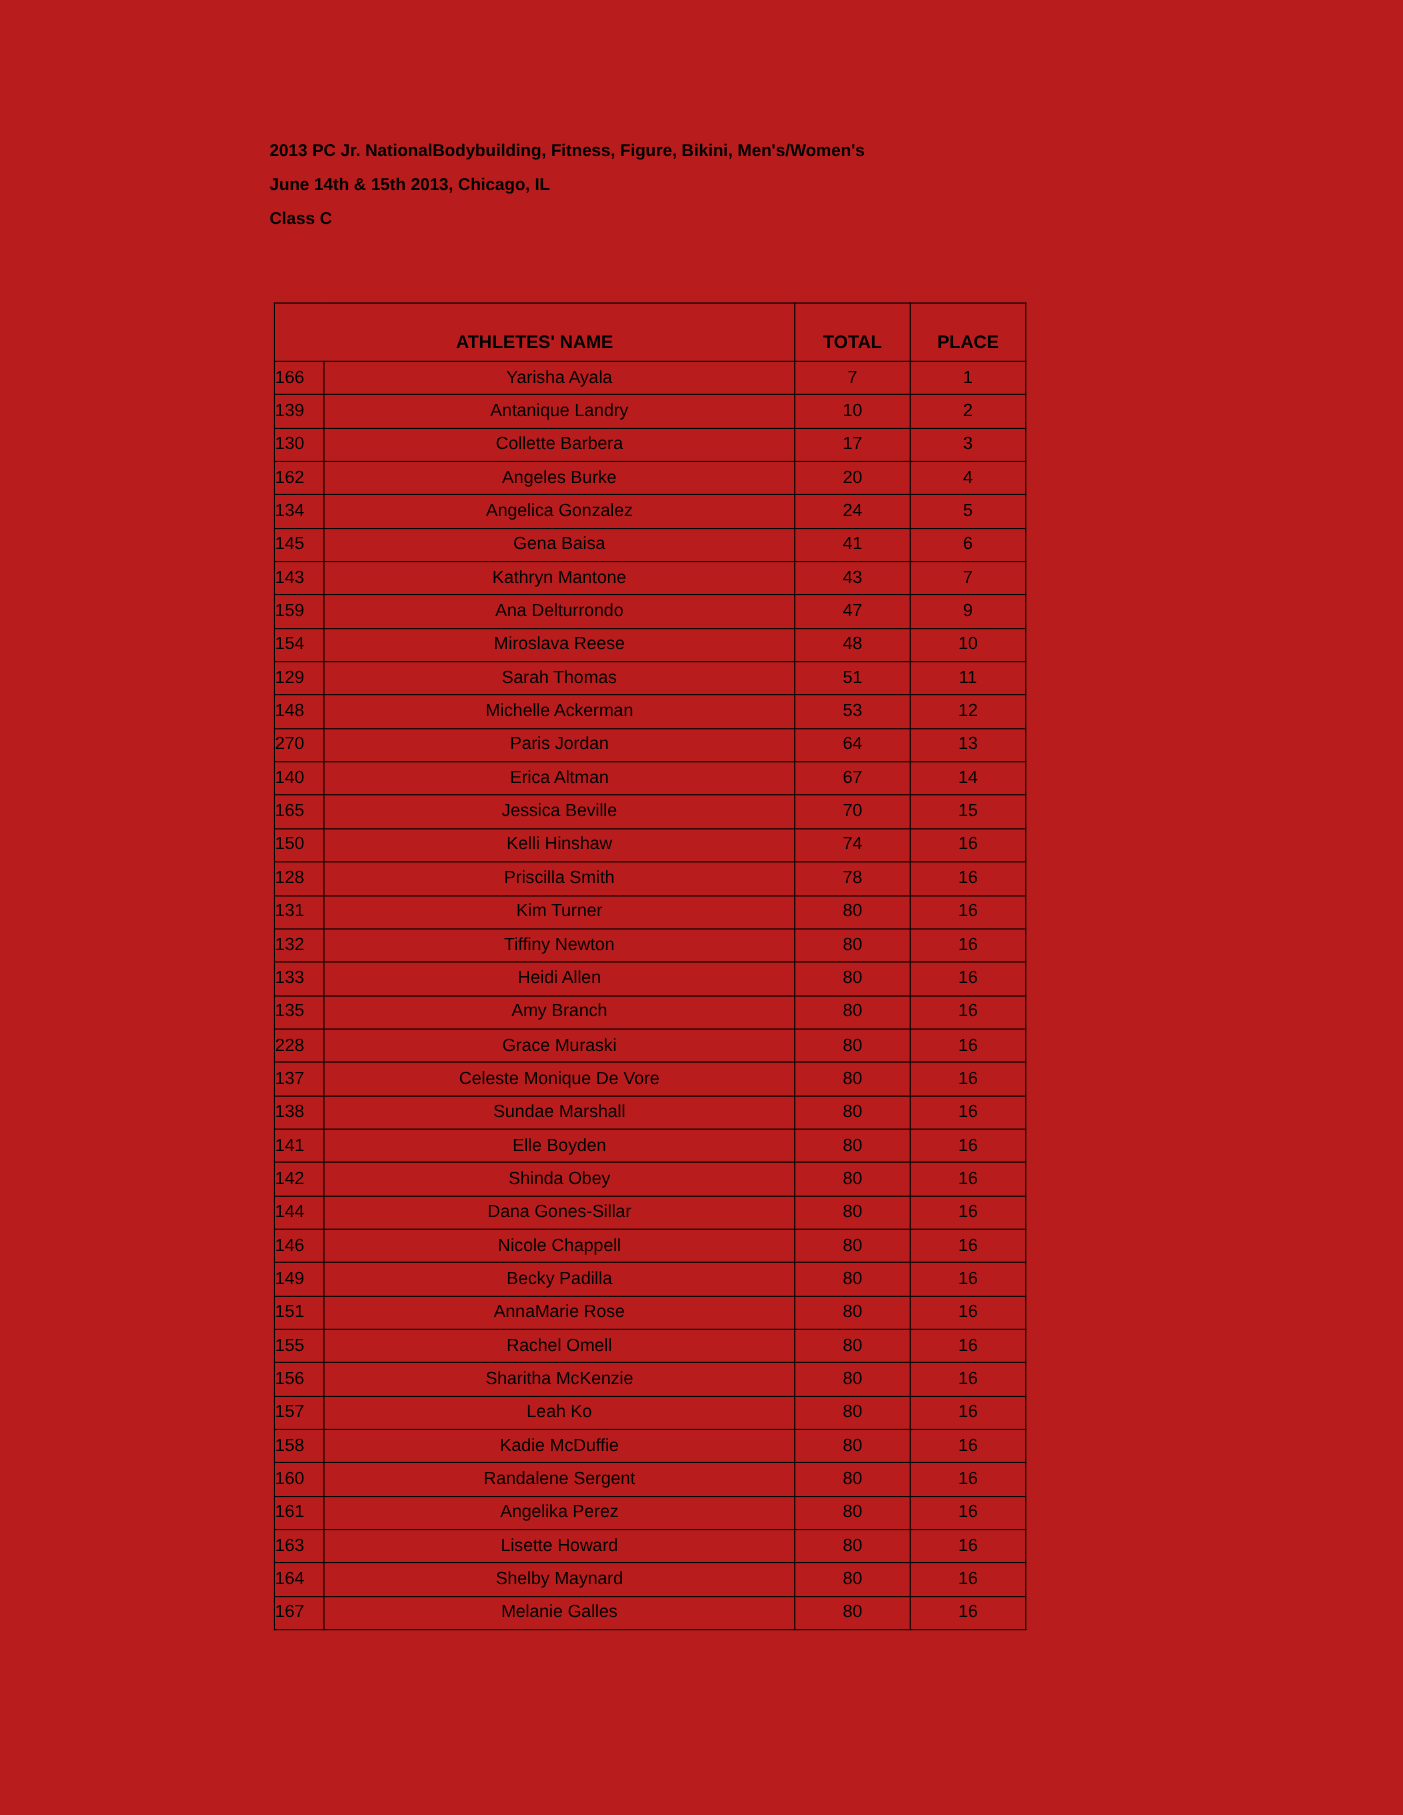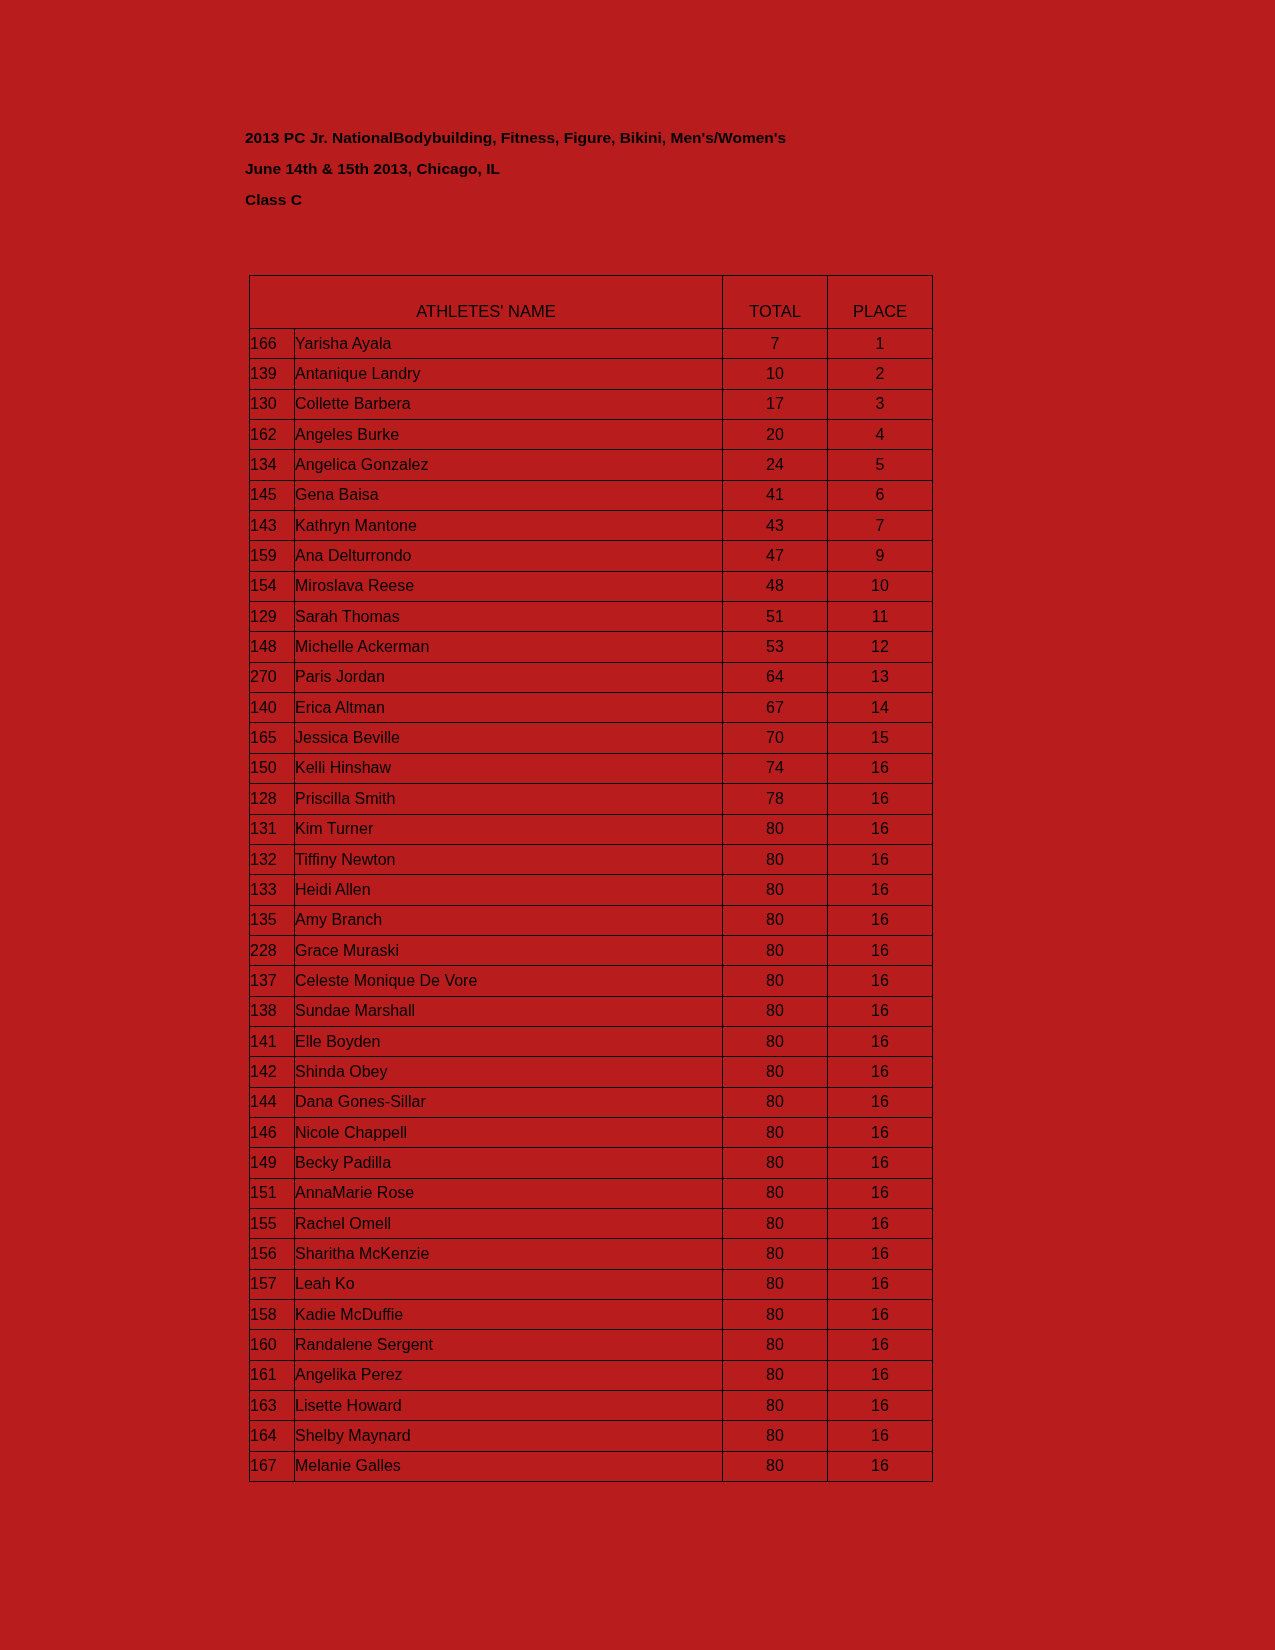"ATHLETES' NAME" table.results th { font-weight: normal -> bold }
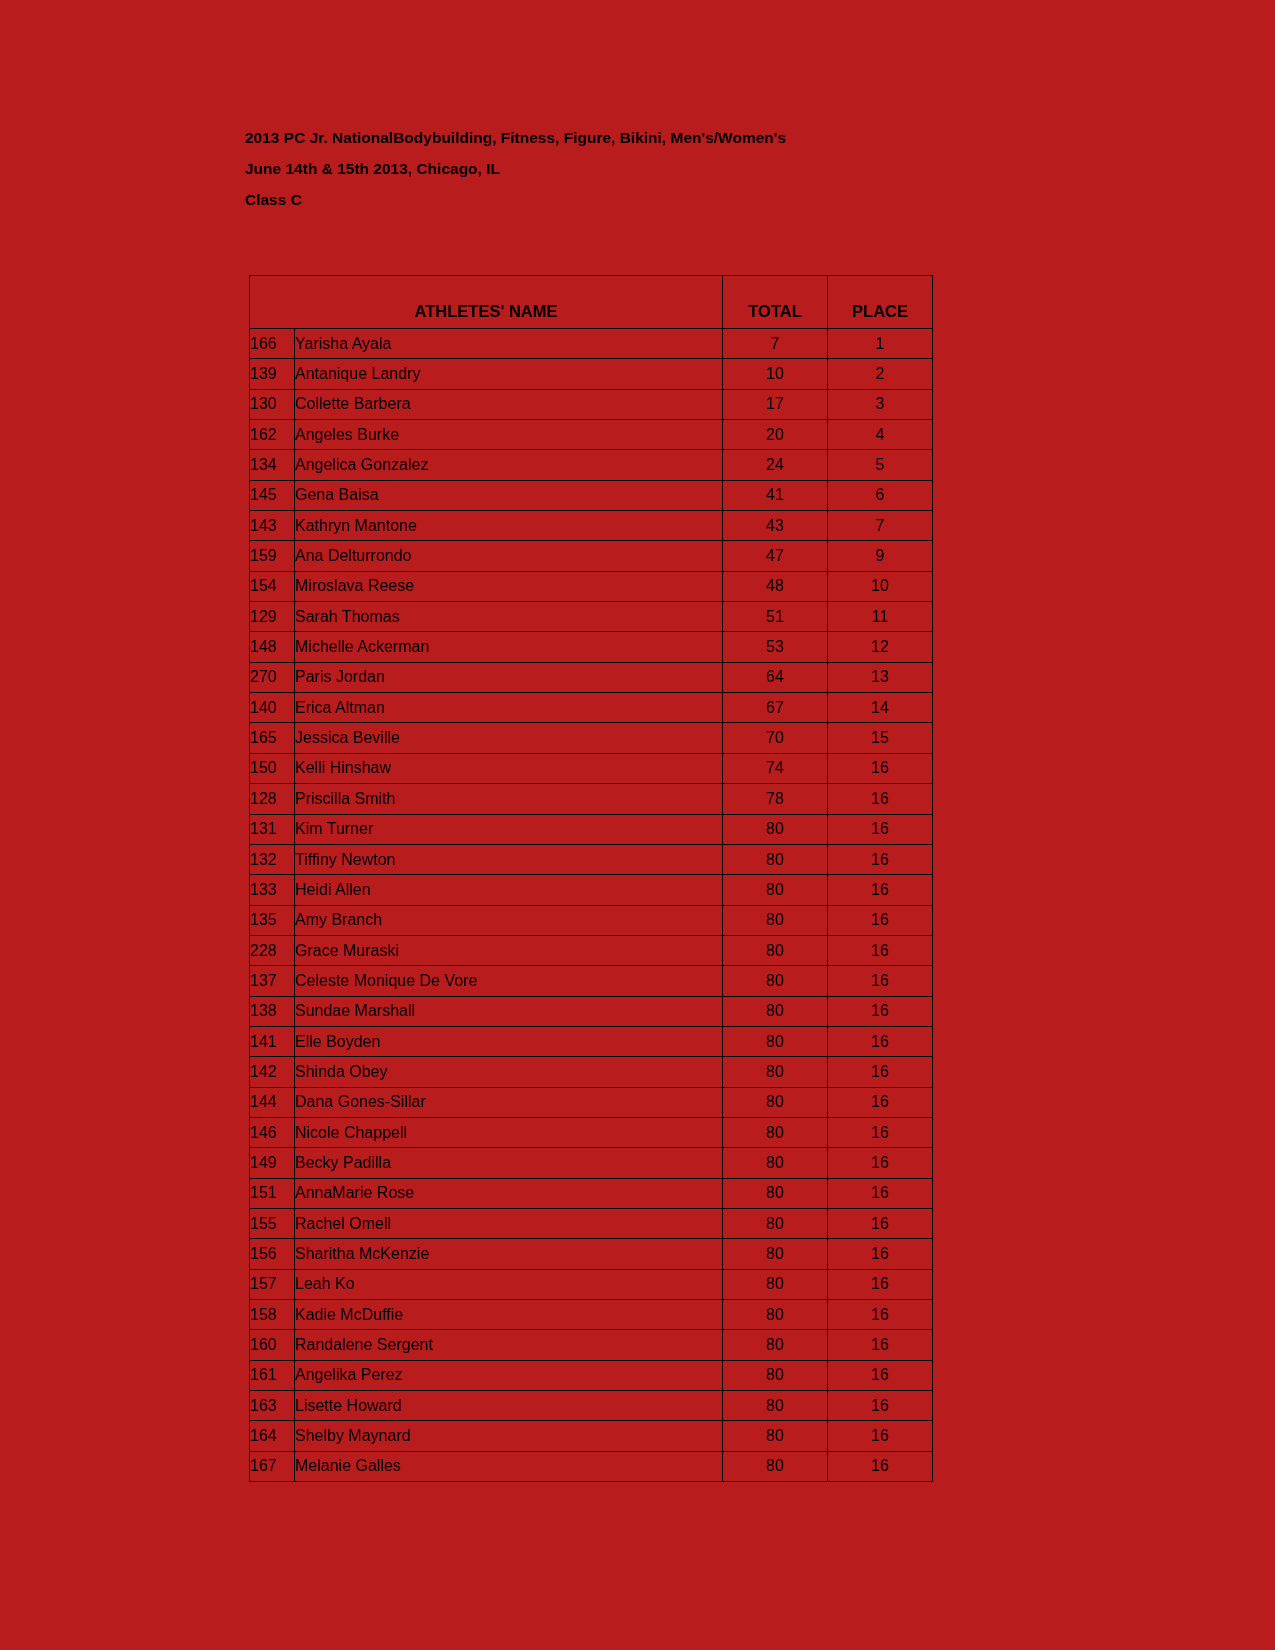"Yarisha Ayala" td.col-name { text-align: left -> center }
